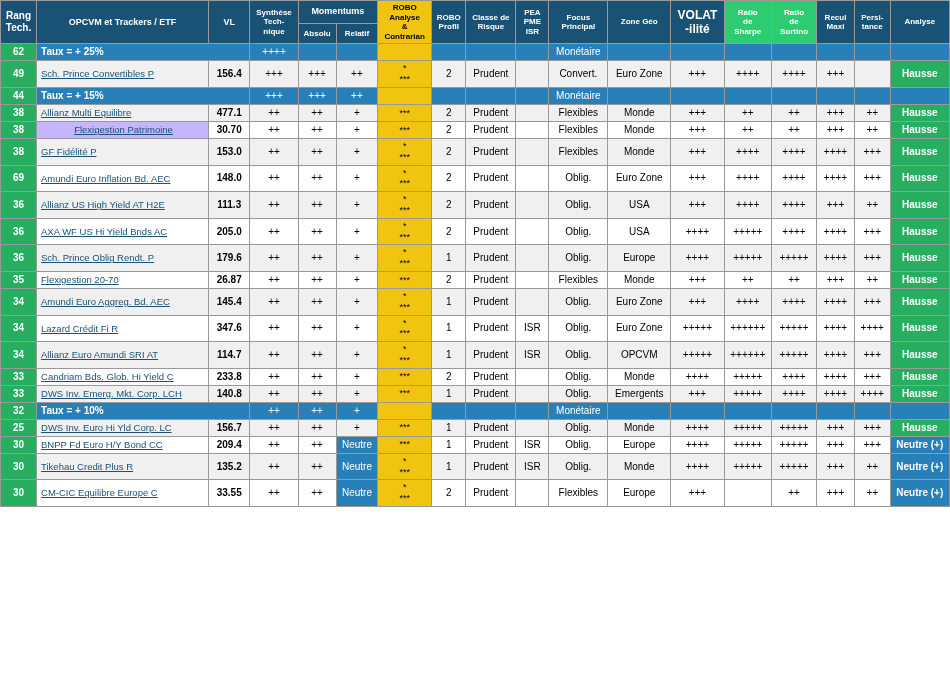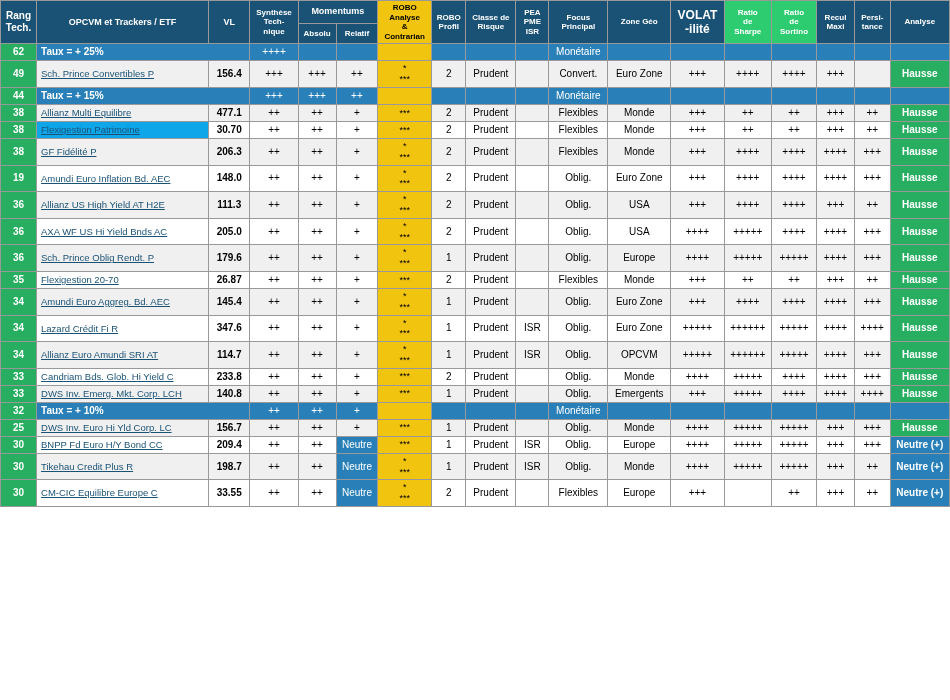"Flexigestion Patrimoine" td.fund-name { background: #0ea5e9 -> #c4b5fd; text-align: left -> center }
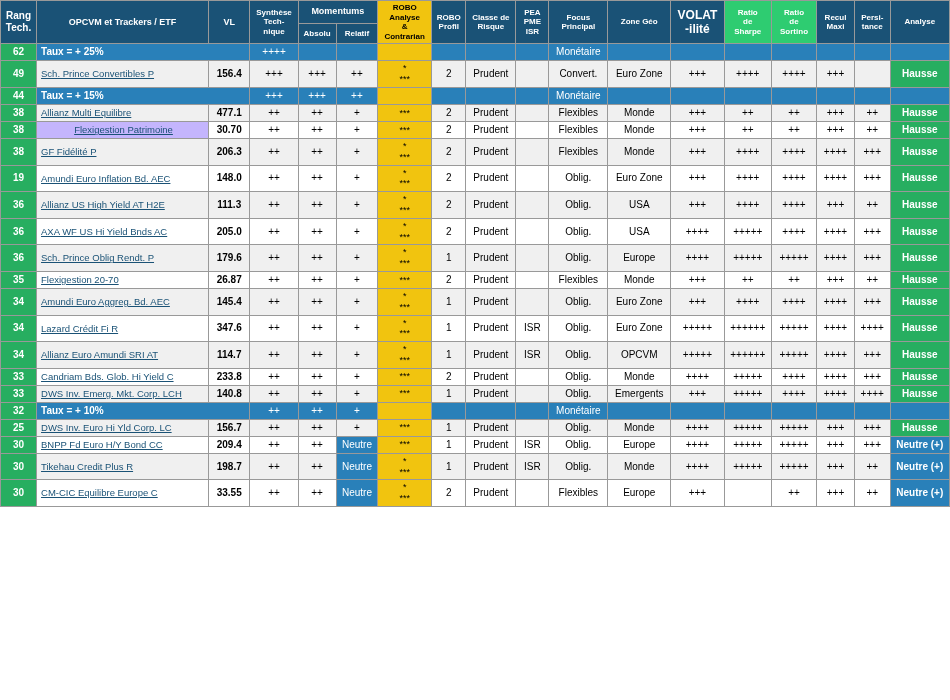"206.3" td { text: 206.3 -> 153.0 }
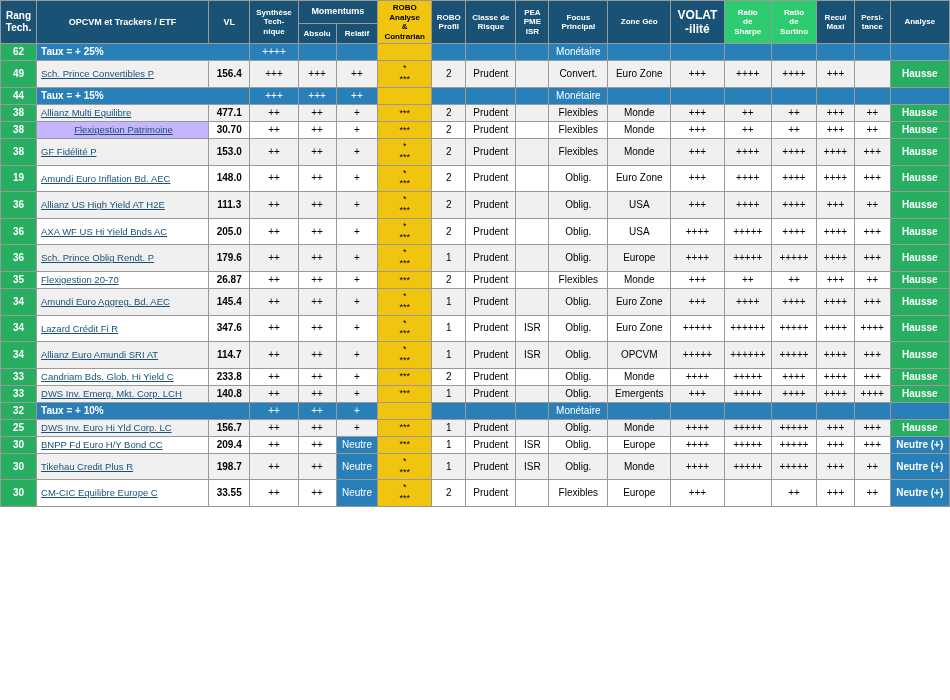"19" td.rang-green { text: 19 -> 69 }
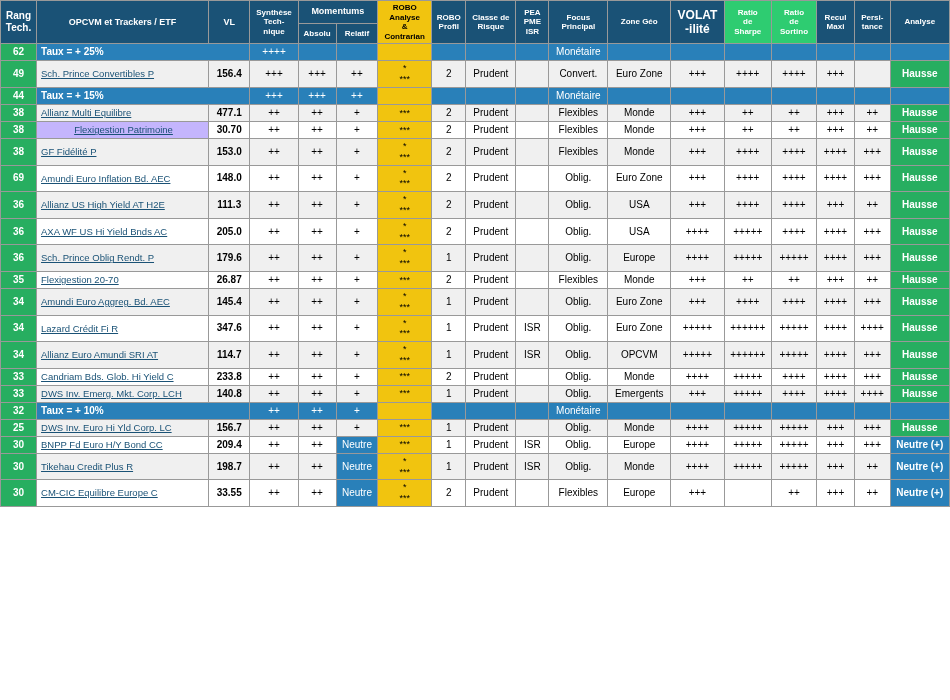"198.7" td { text: 198.7 -> 135.2 }
